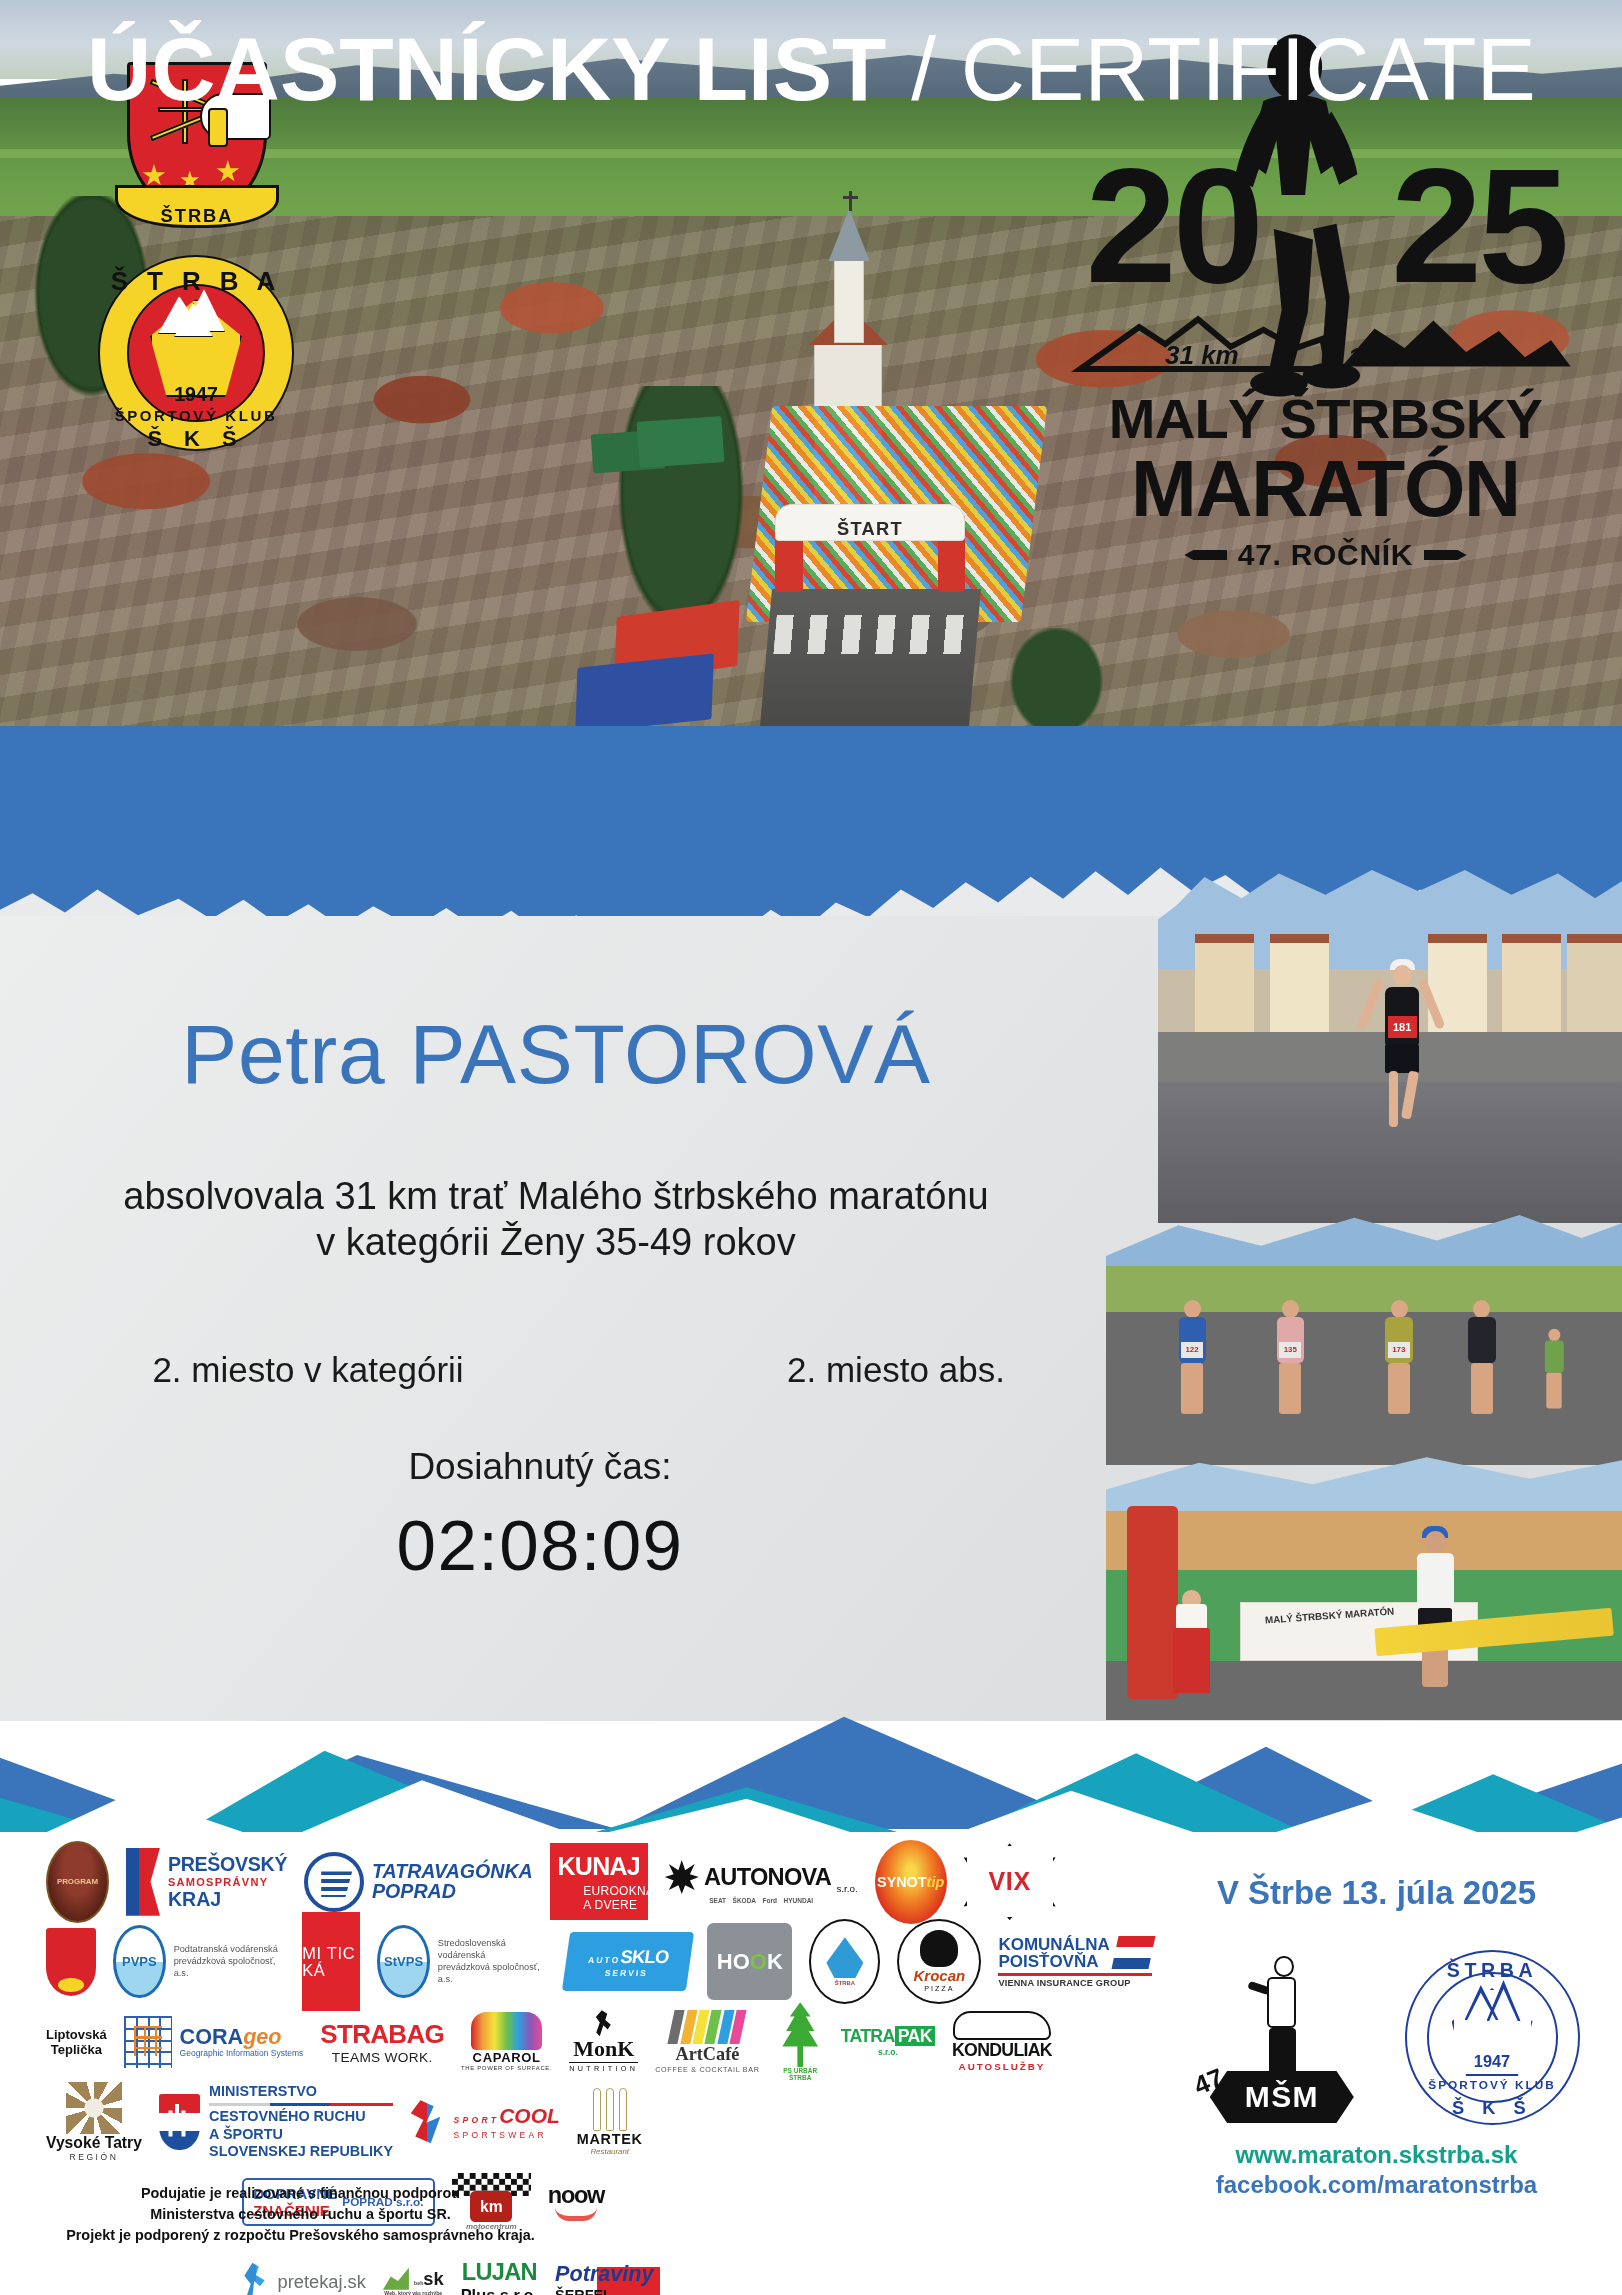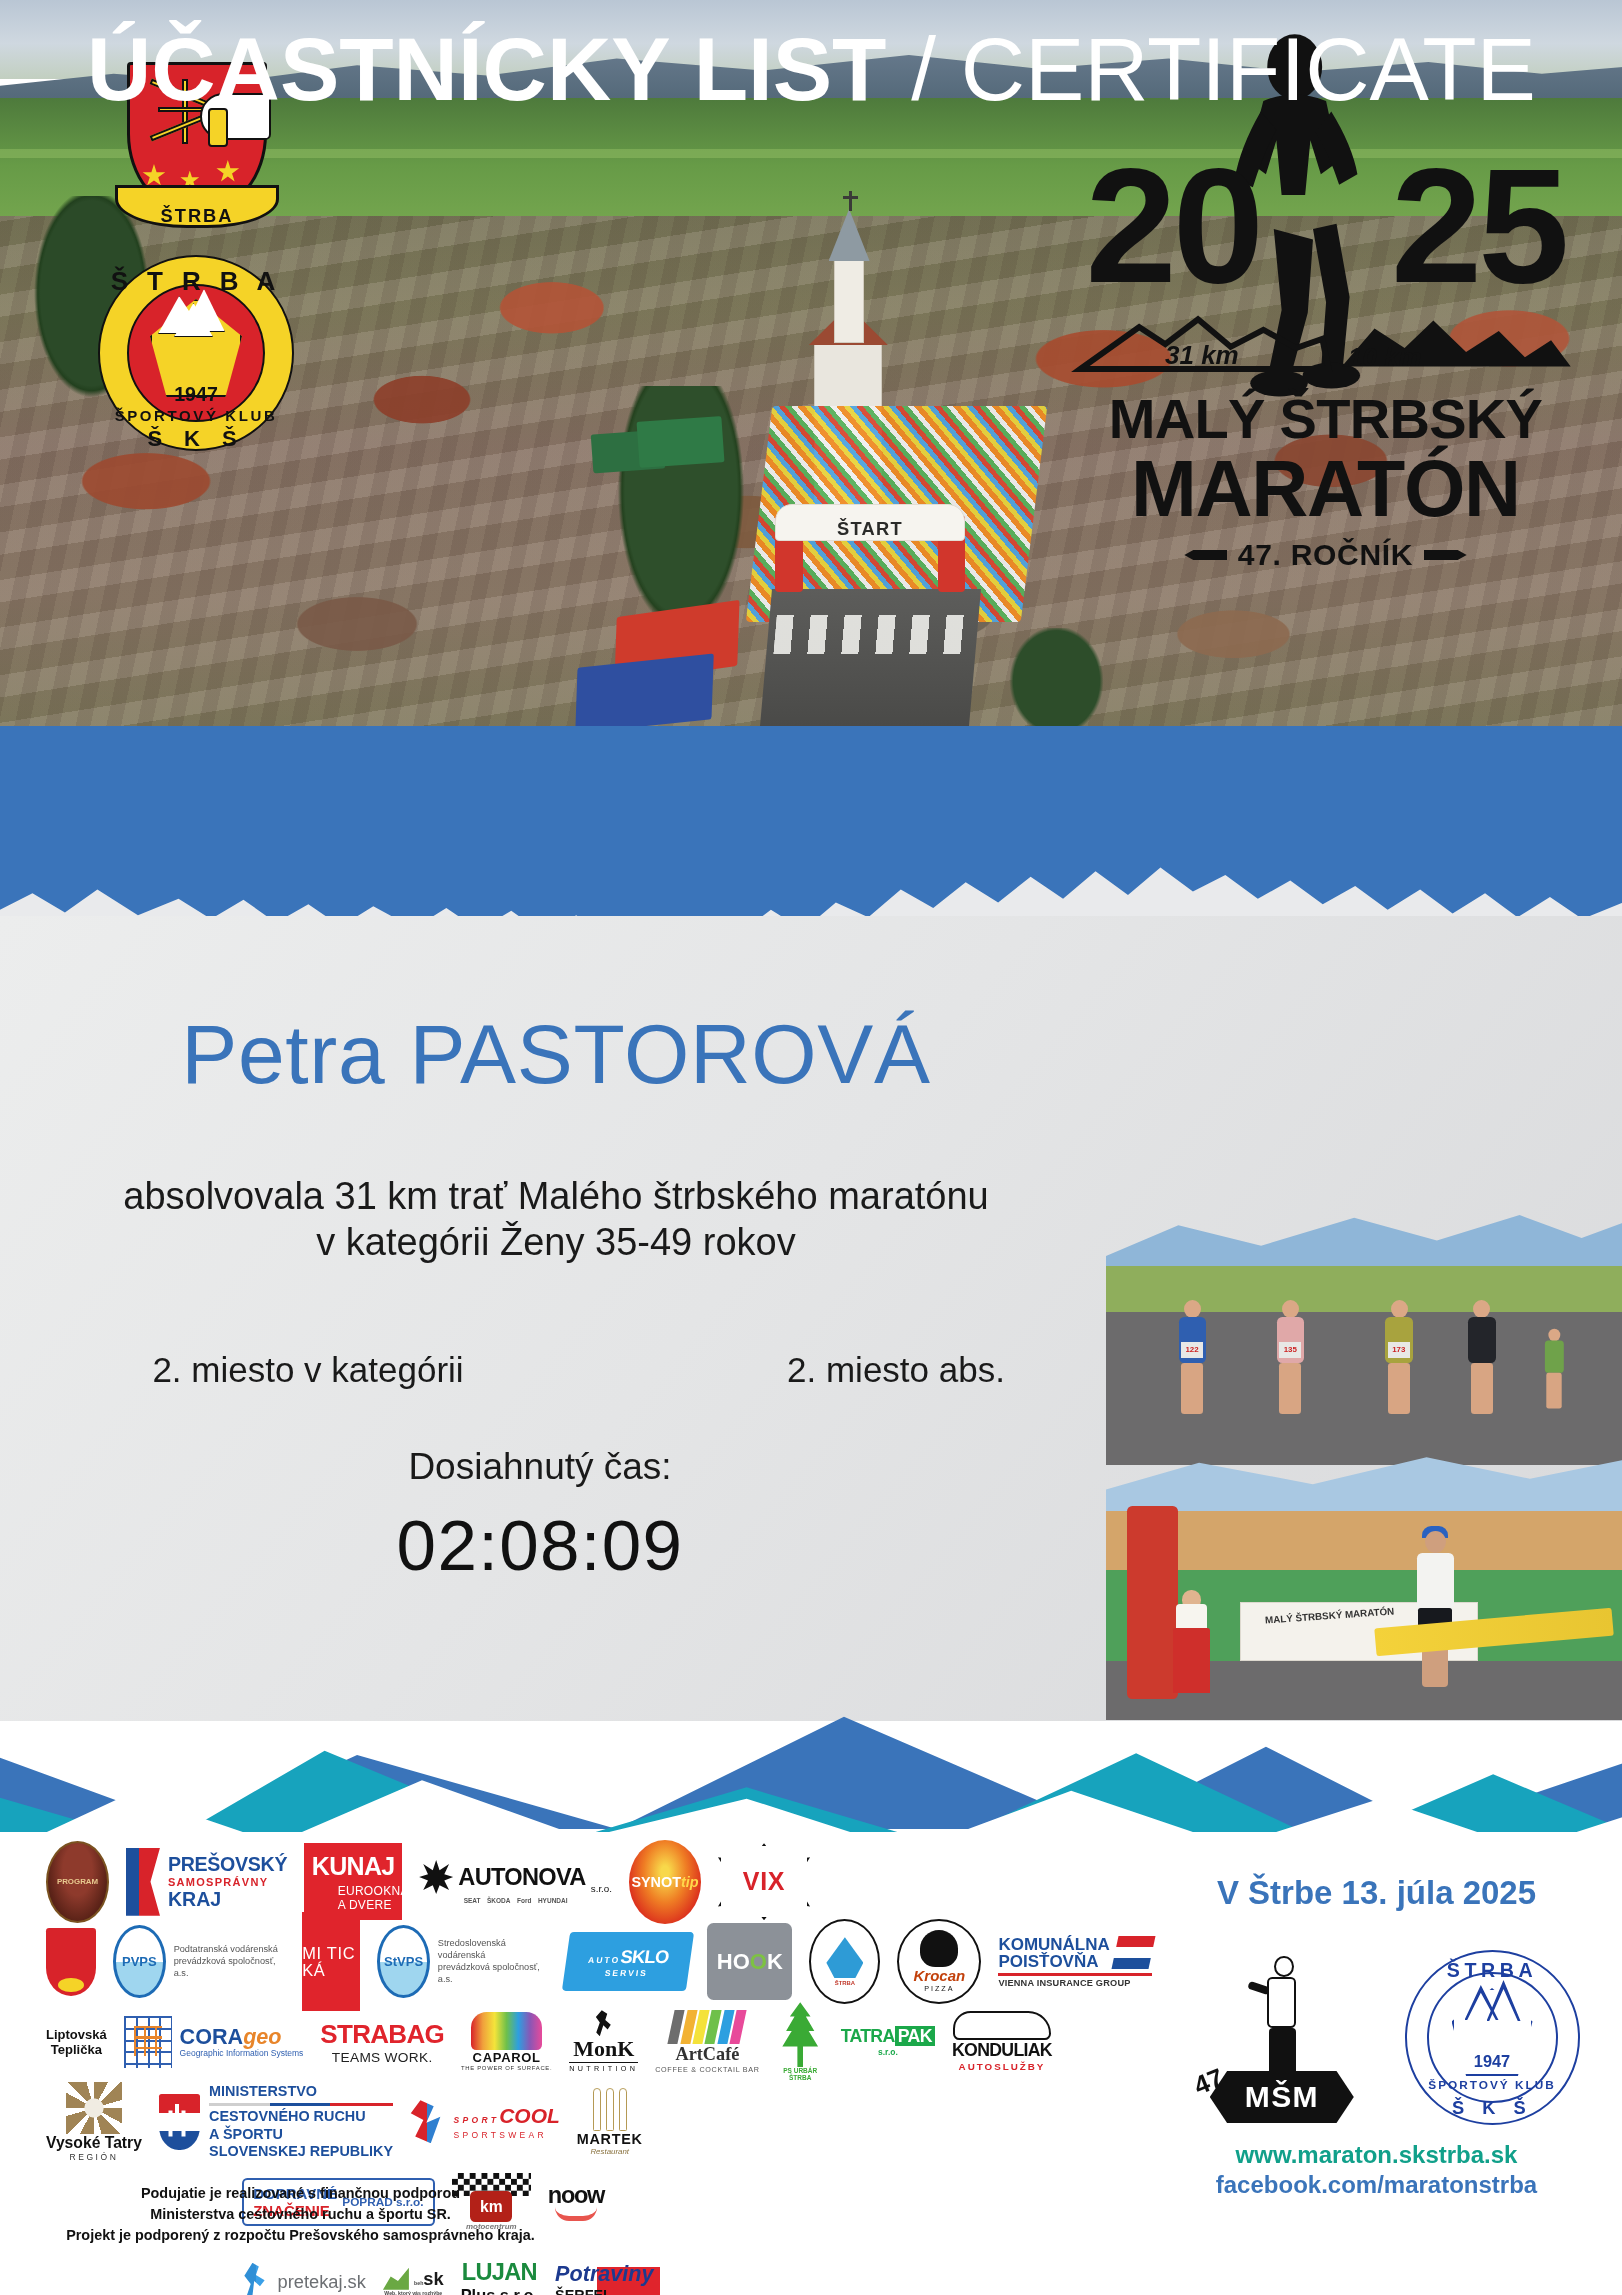"181" div.ph { html: none -> <div> <div></div> <div></div> <div></div> <div></div> <div></div> <div></div> <div> <div></div> <div></div> <div></div> <div></div> <div></div> <div>181</div> <div></div> <div></div> <div></div> </div> </div> }
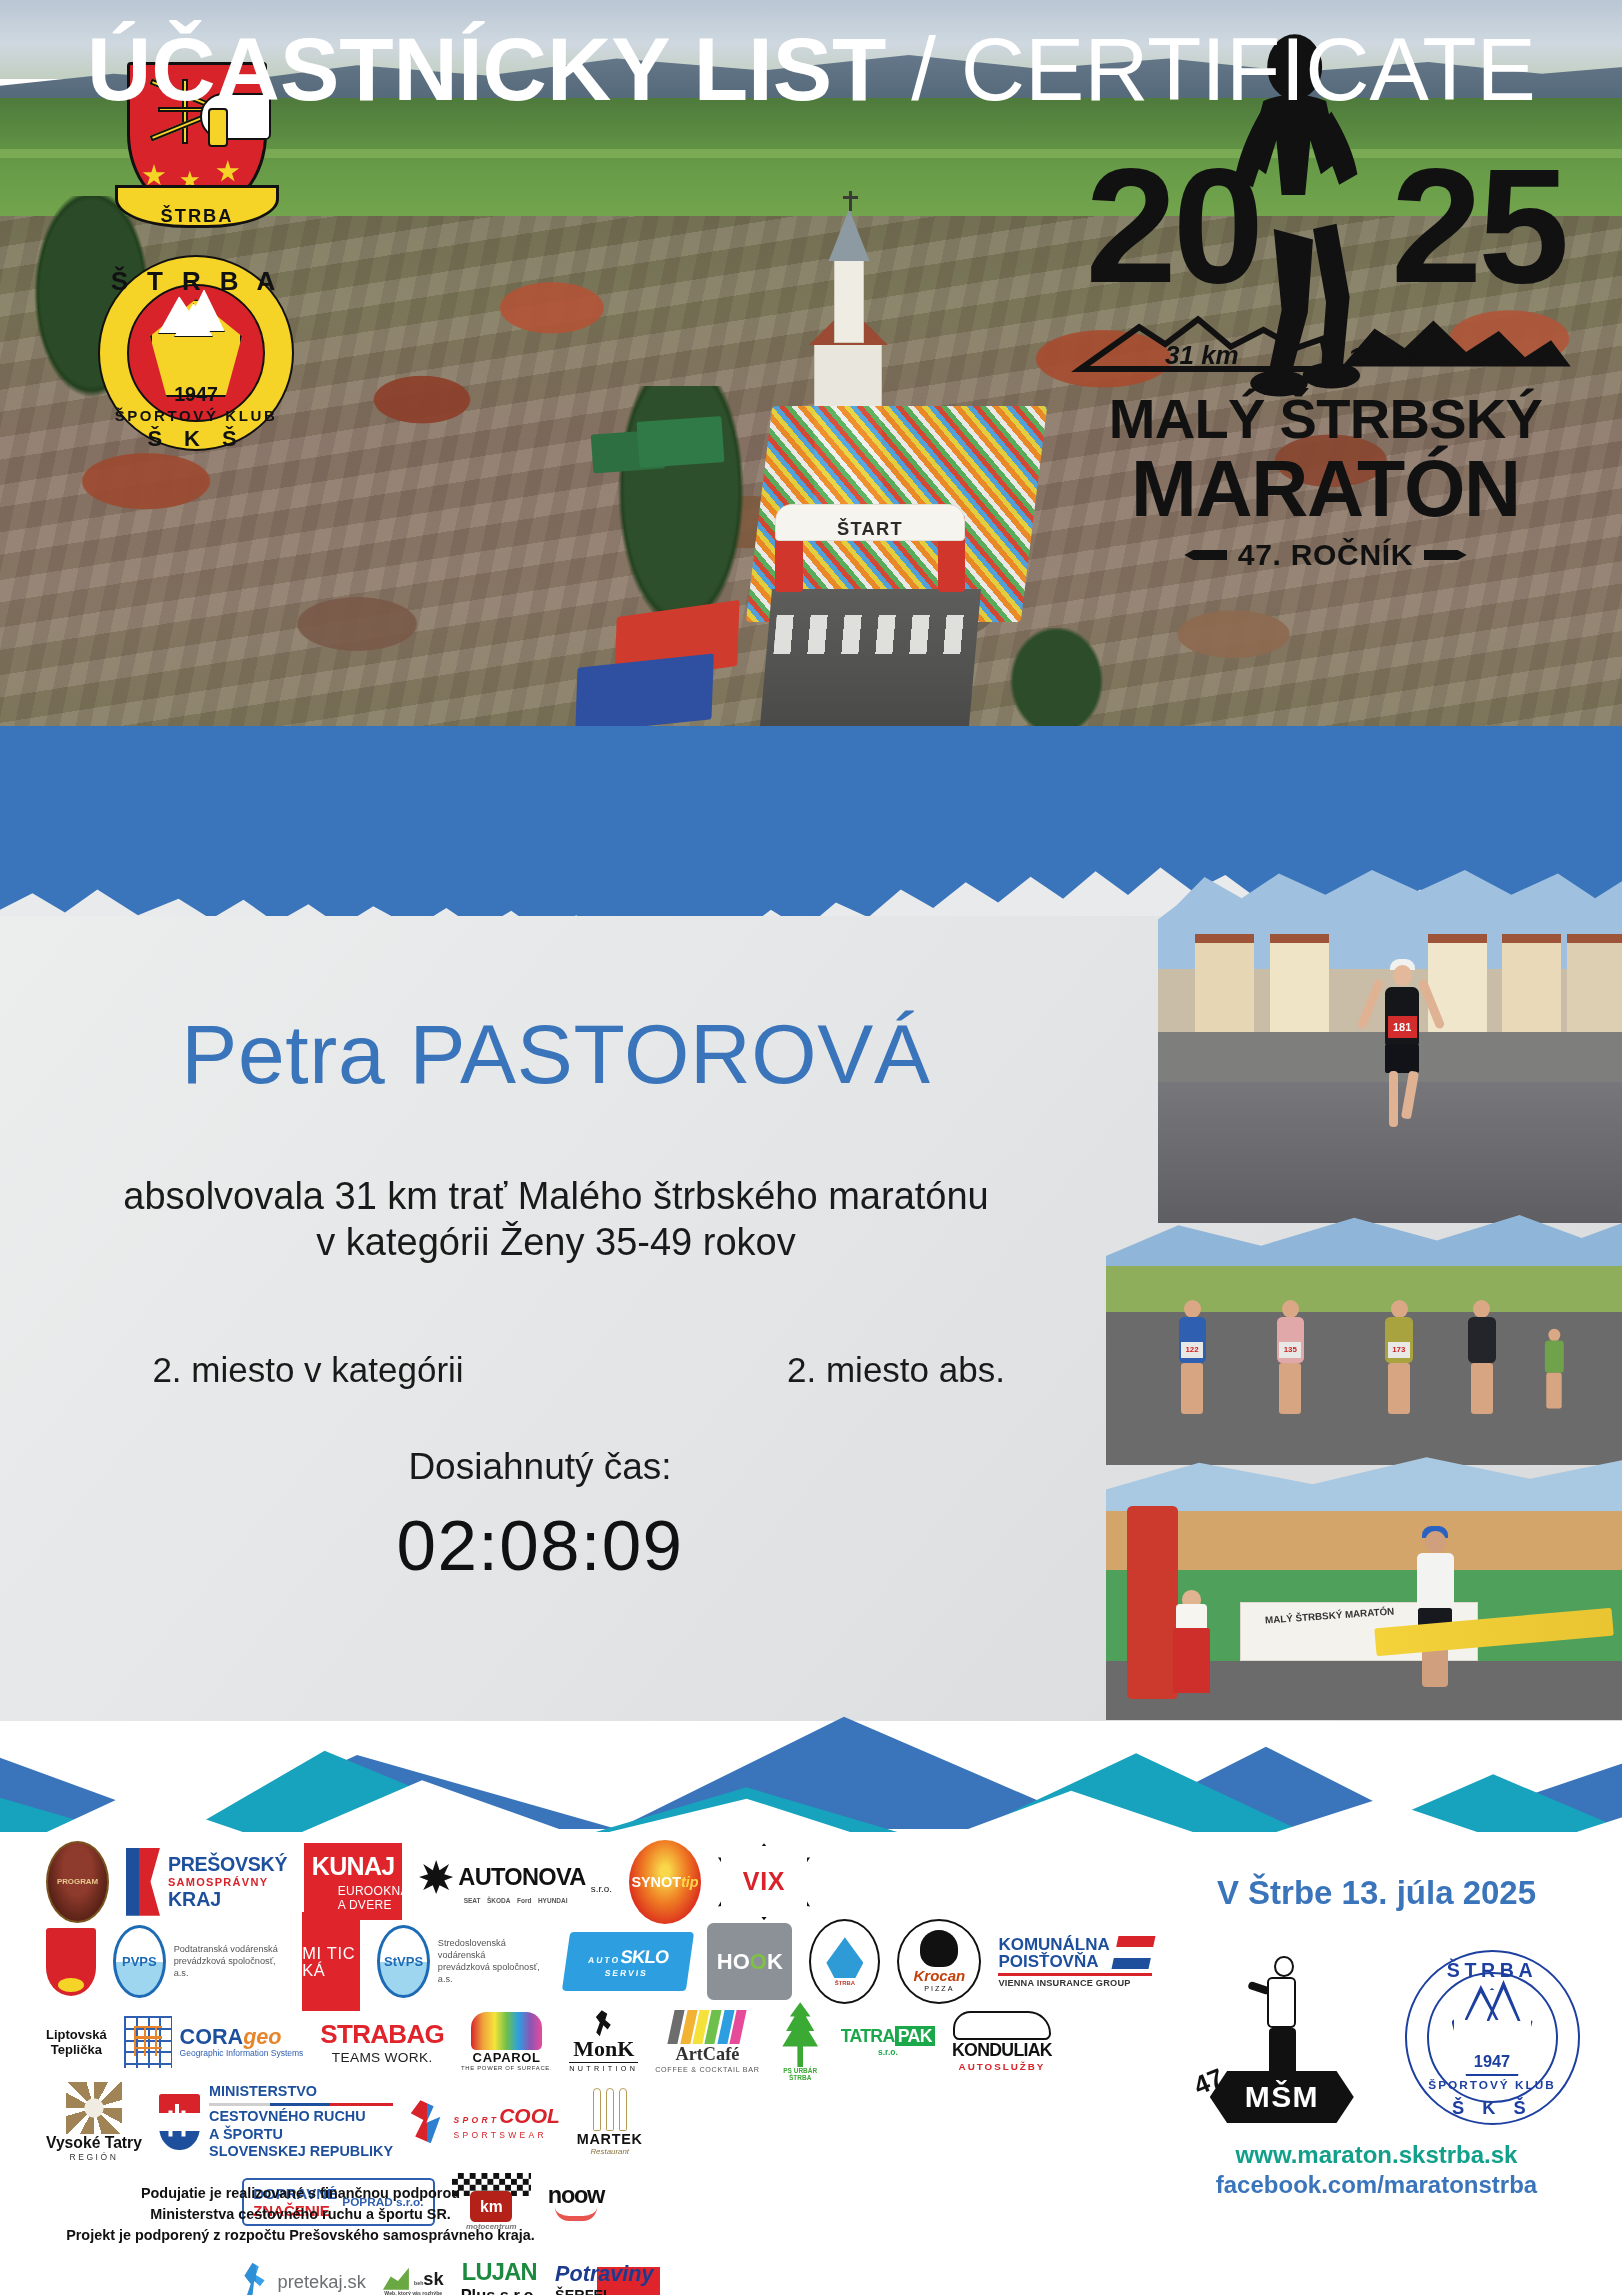"TATRAVAGÓNKA" div.lgx { html: none -> <div> <div> <div></div> <div> <div>TATRAVAGÓNKA</div> <div>POPRAD</div> </div> </div> </div> }
